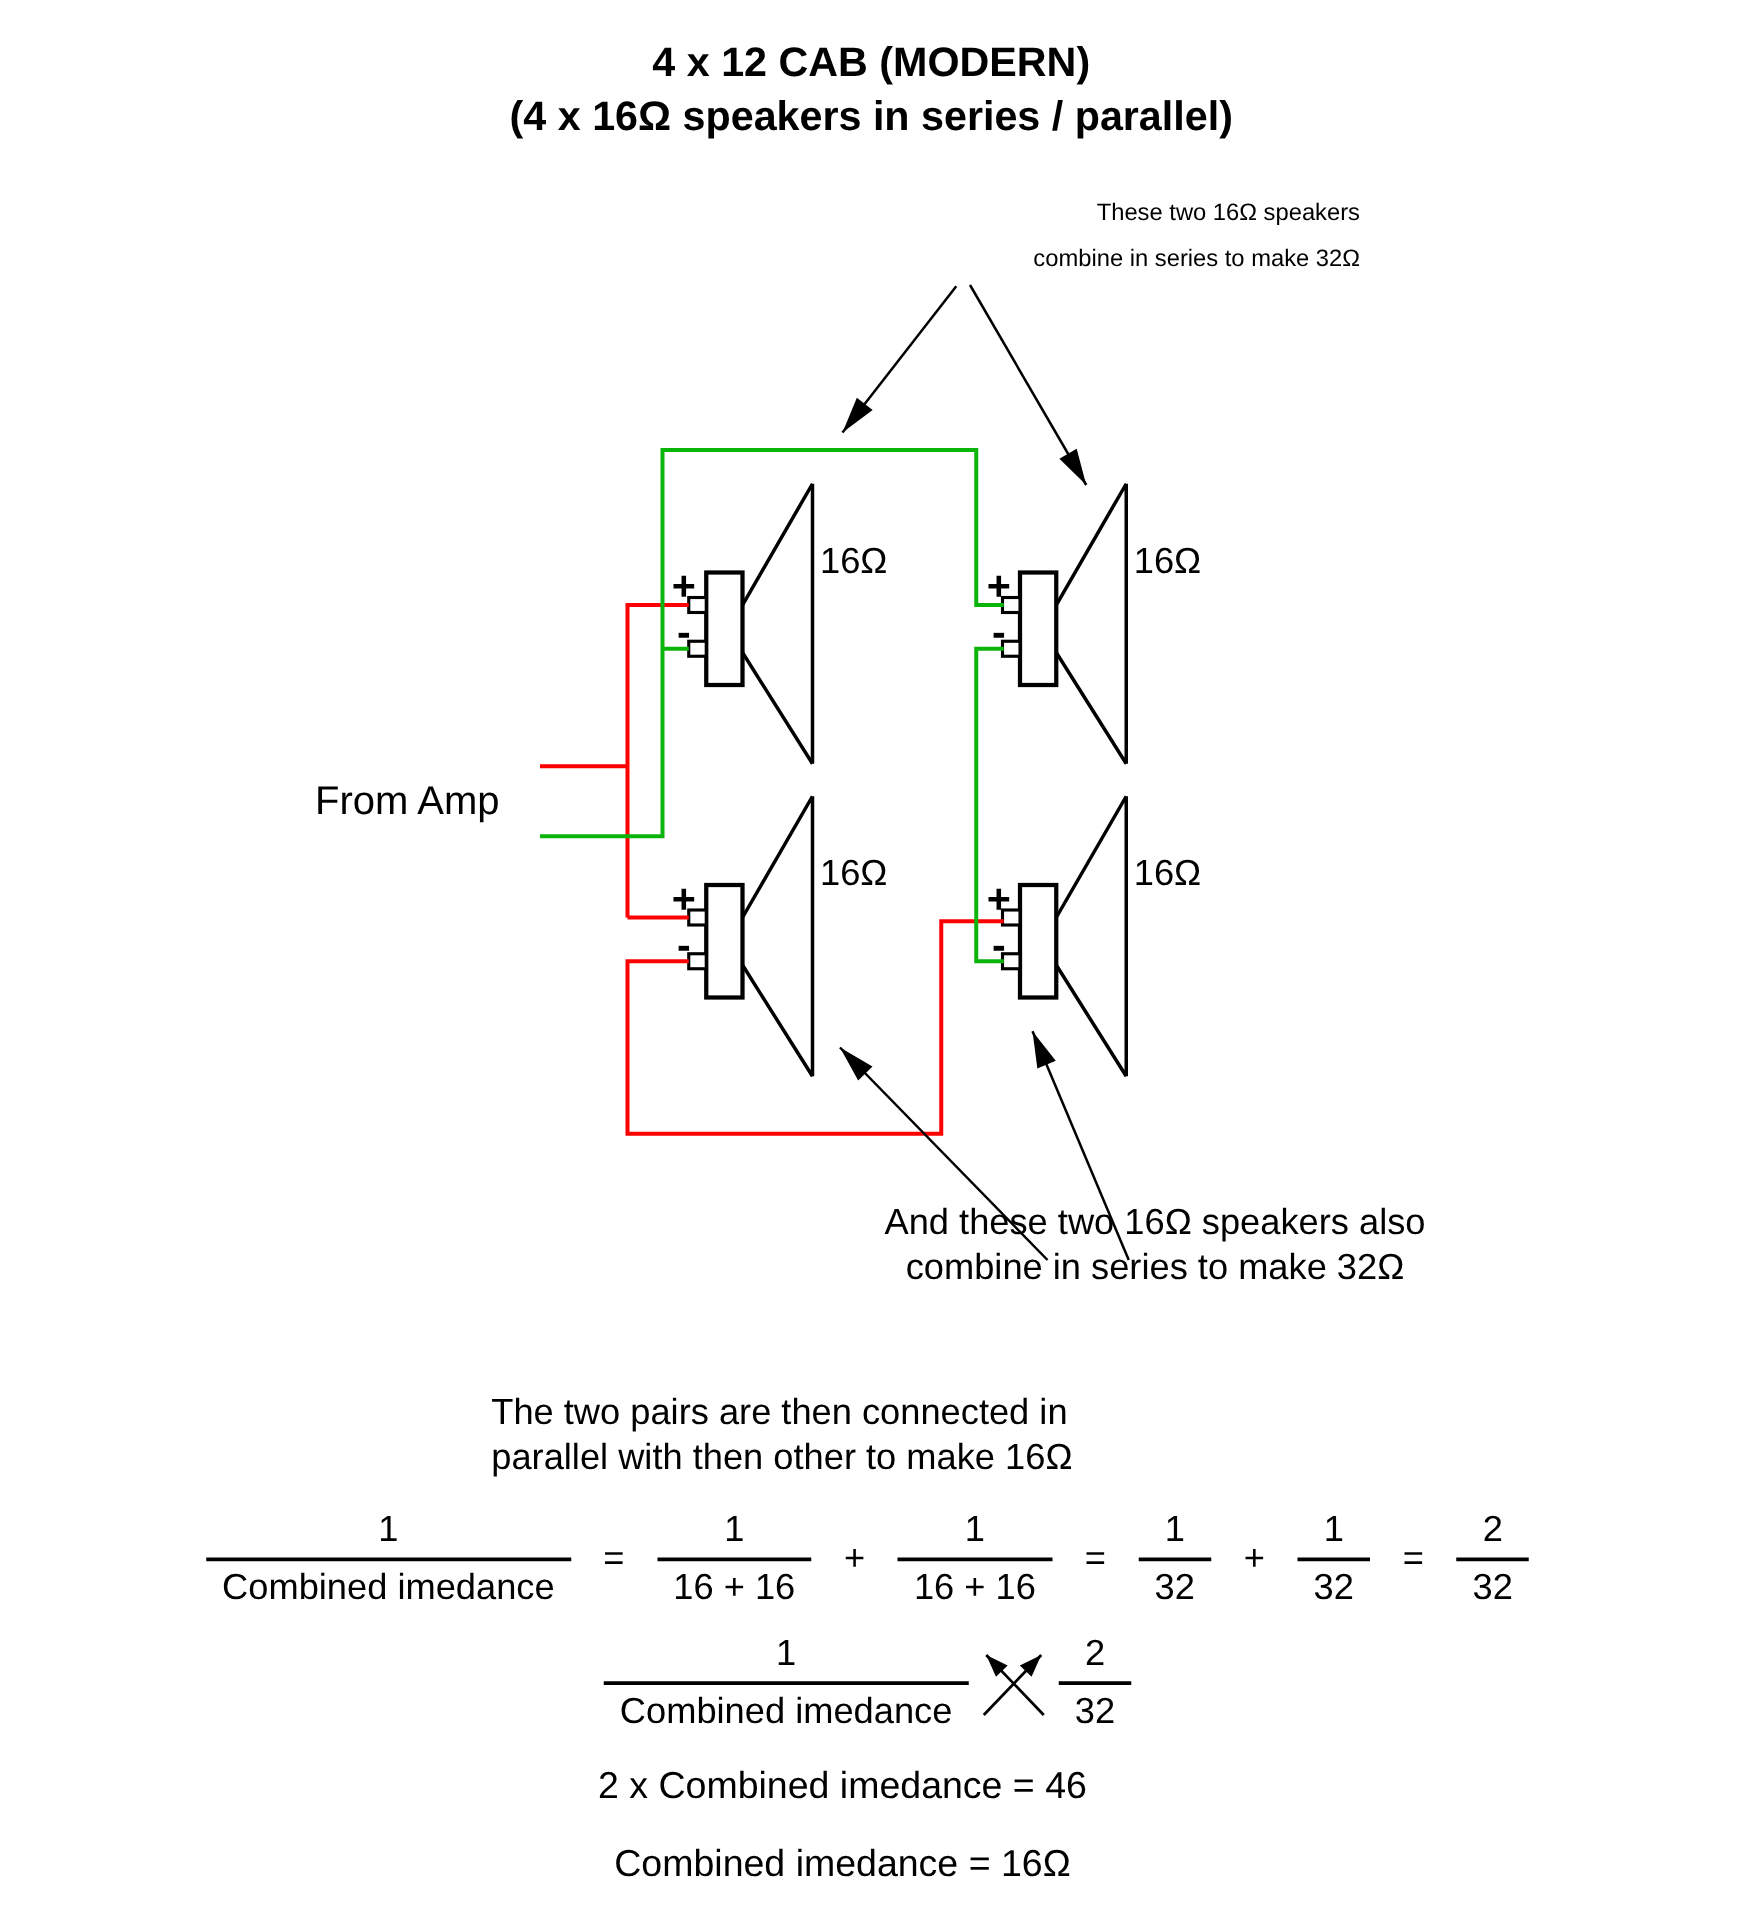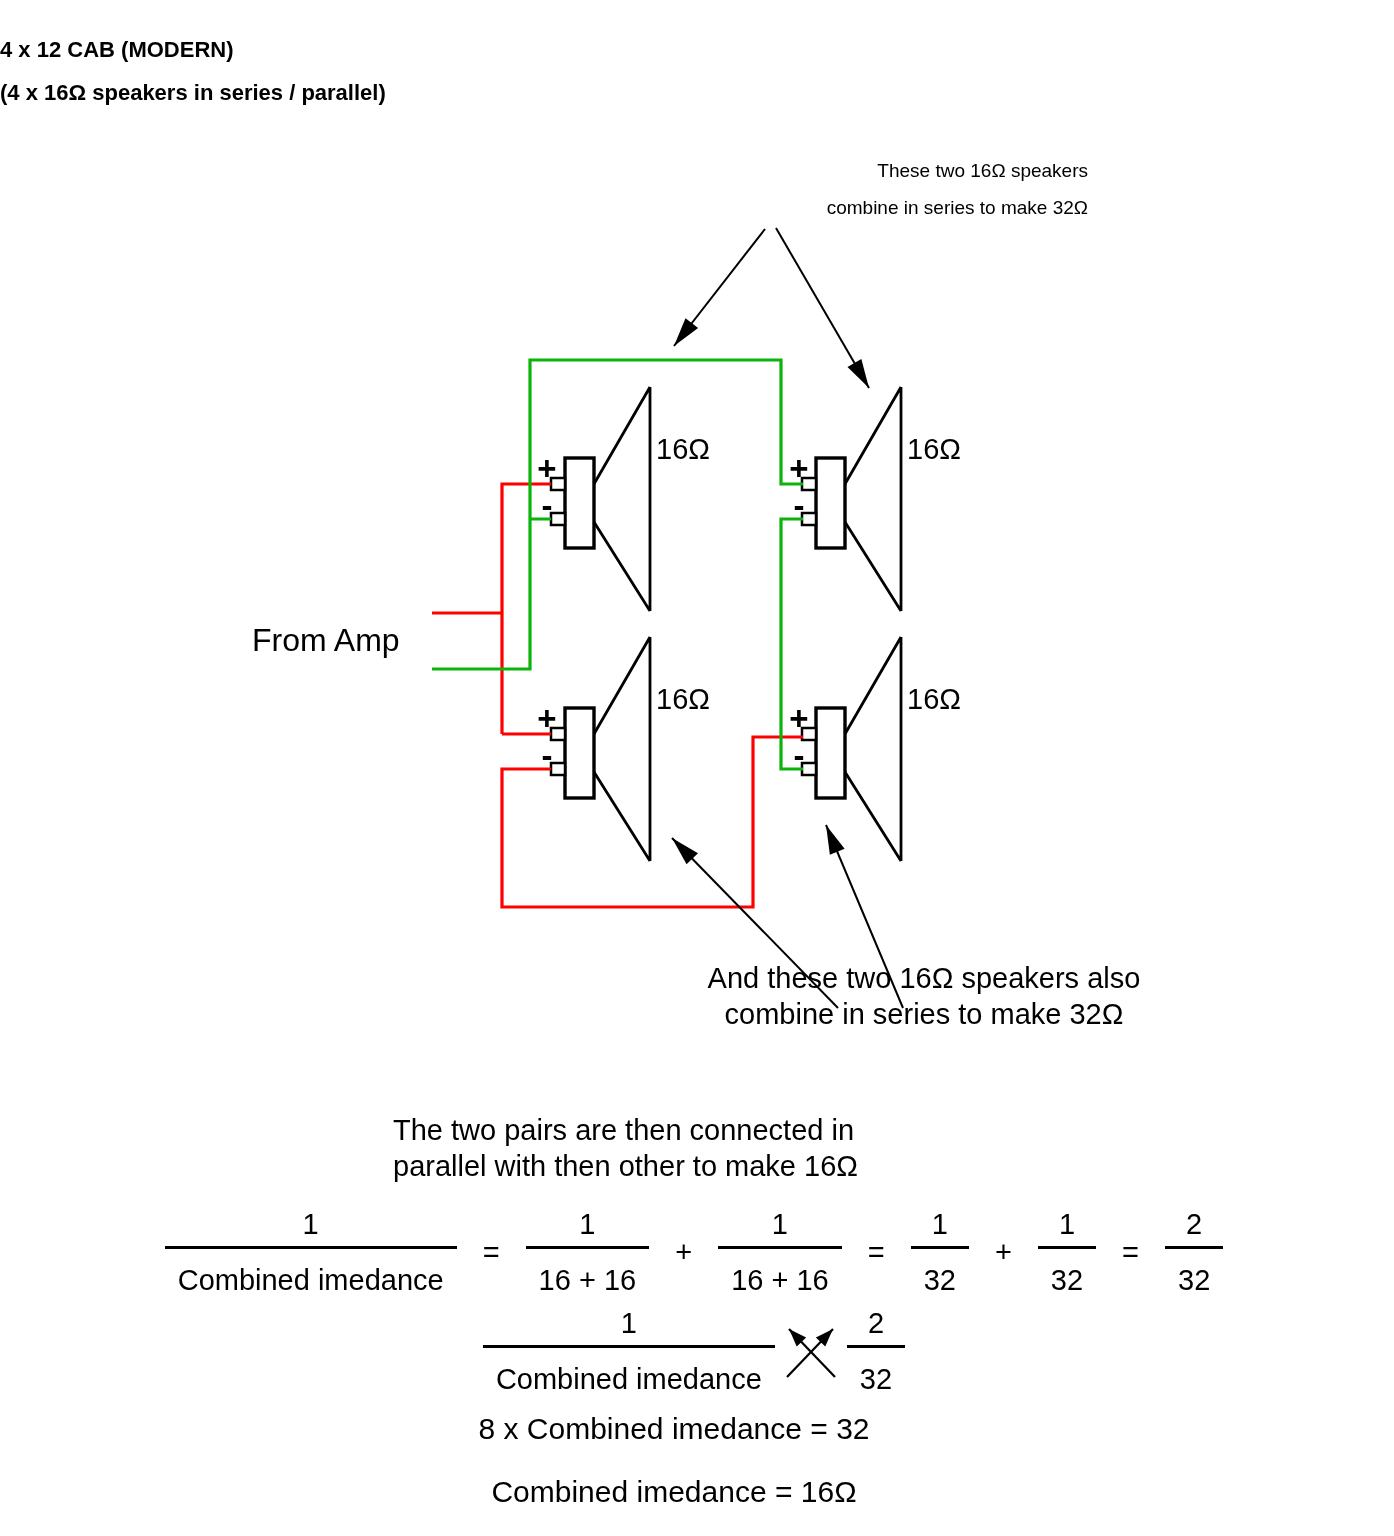"4 x 12 CAB (MODERN)" .title { font-size: 22px -> 33px; text-align: left -> center }
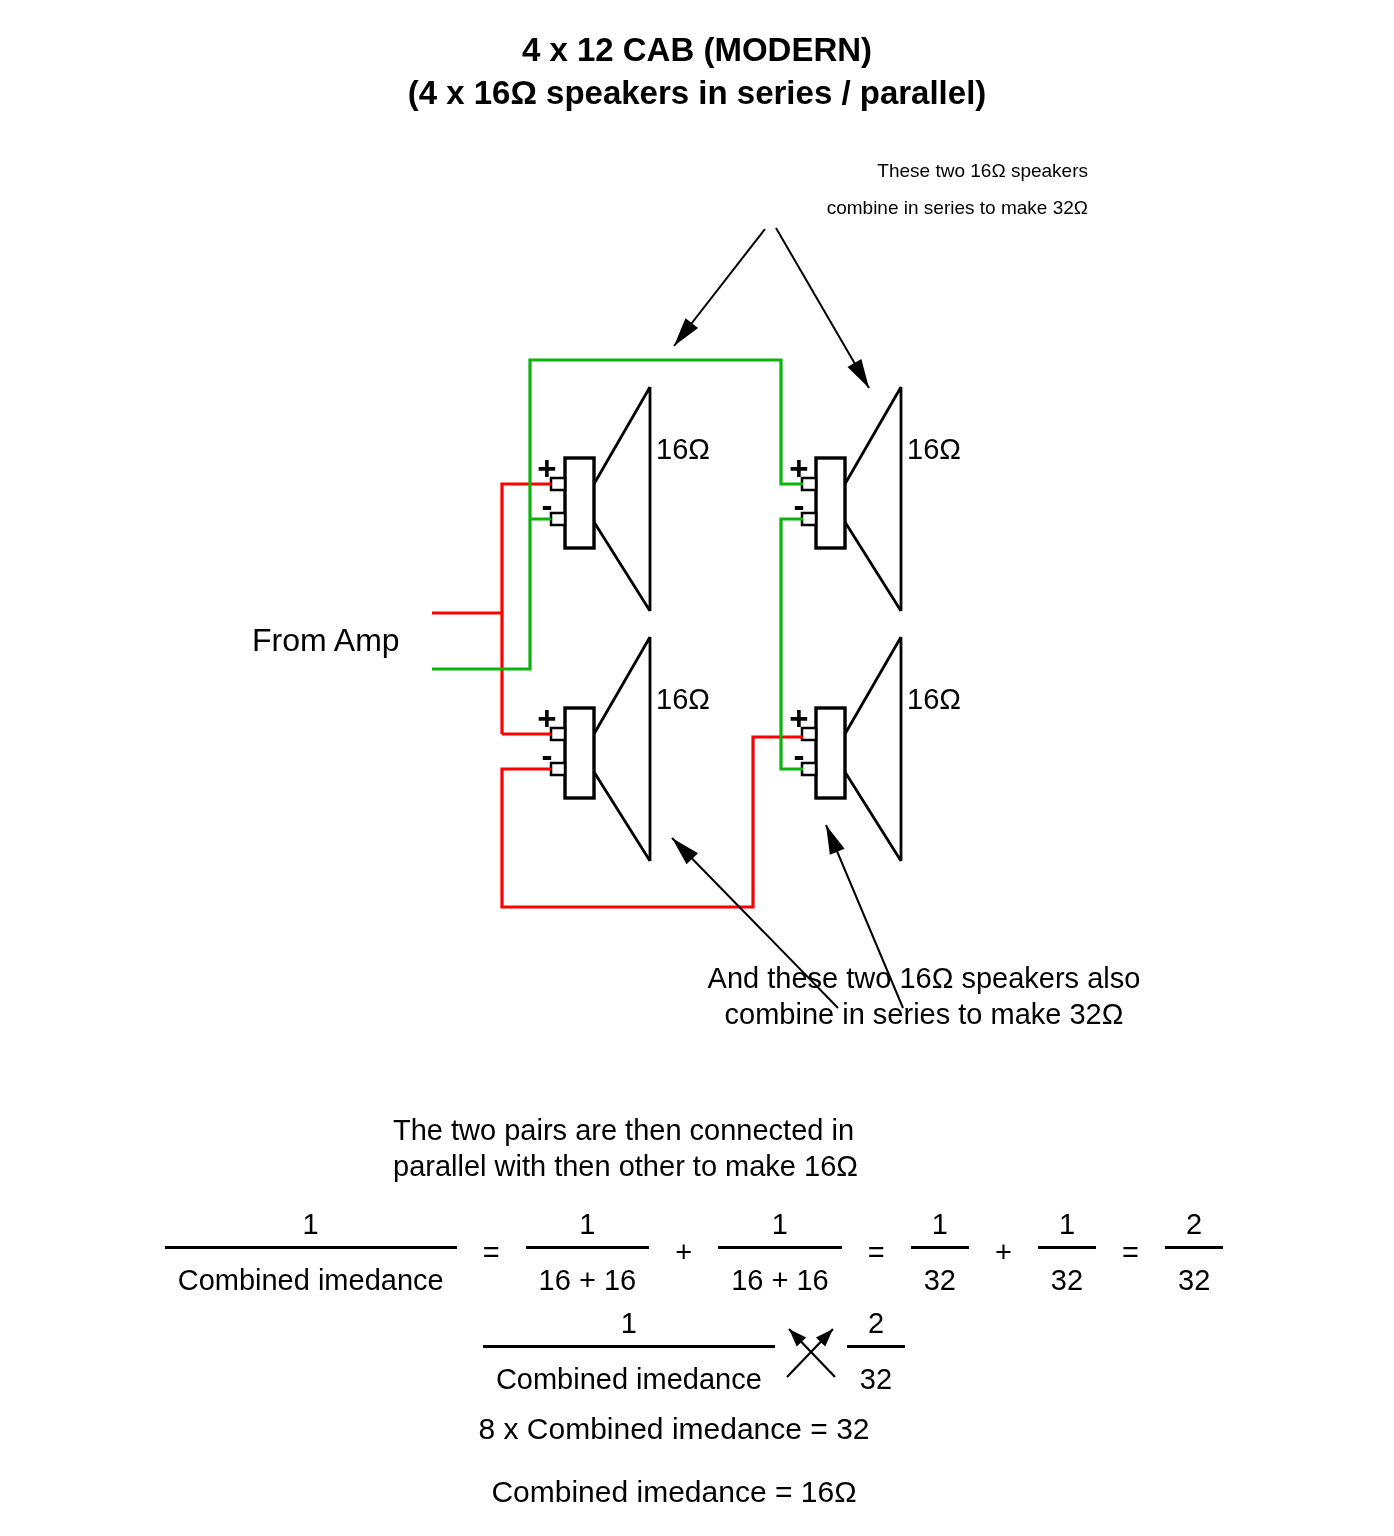"Combined imedance" .frac .den { padding: 15px 13px 0 13px -> 5px 13px 0 13px }
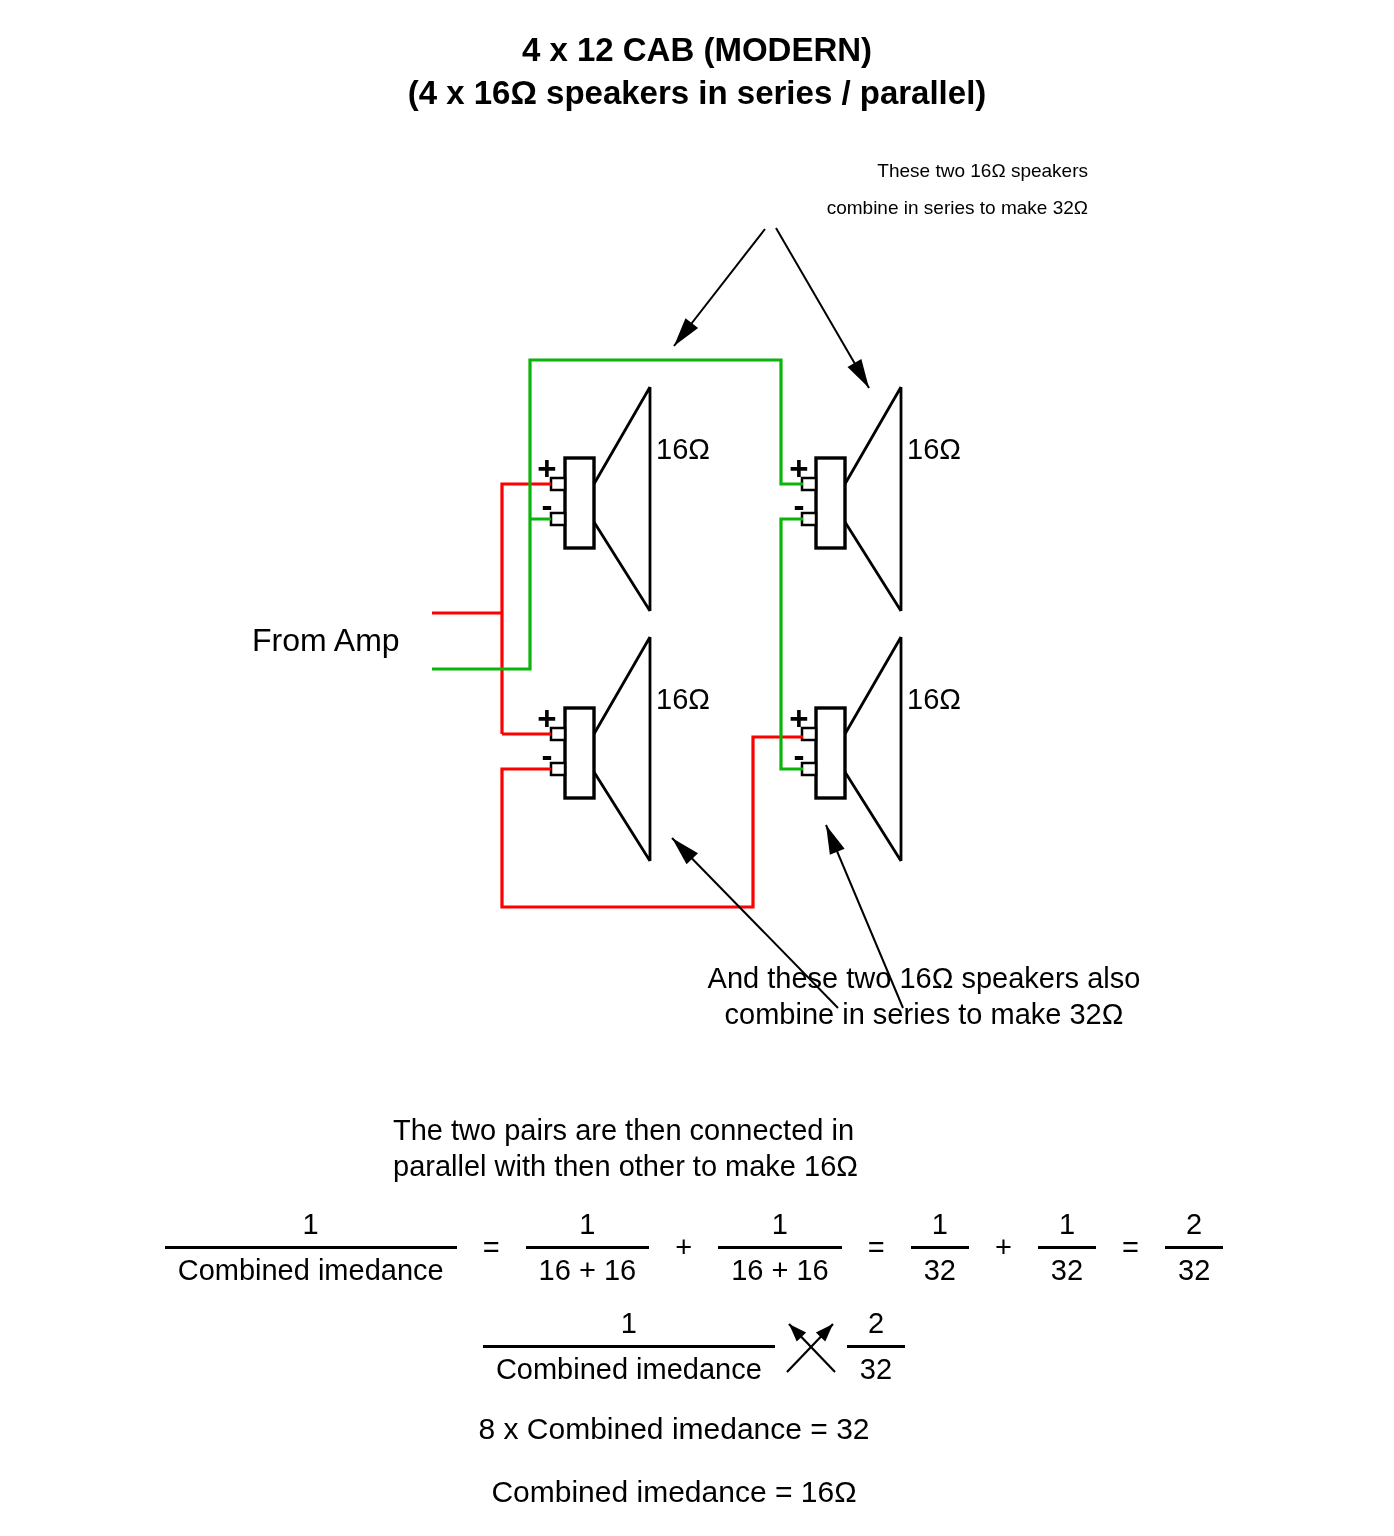"8 x Combined imedance =" div.abs { text: 8 x Combined imedance = 32 -> 2 x Combined imedance = 46 }
